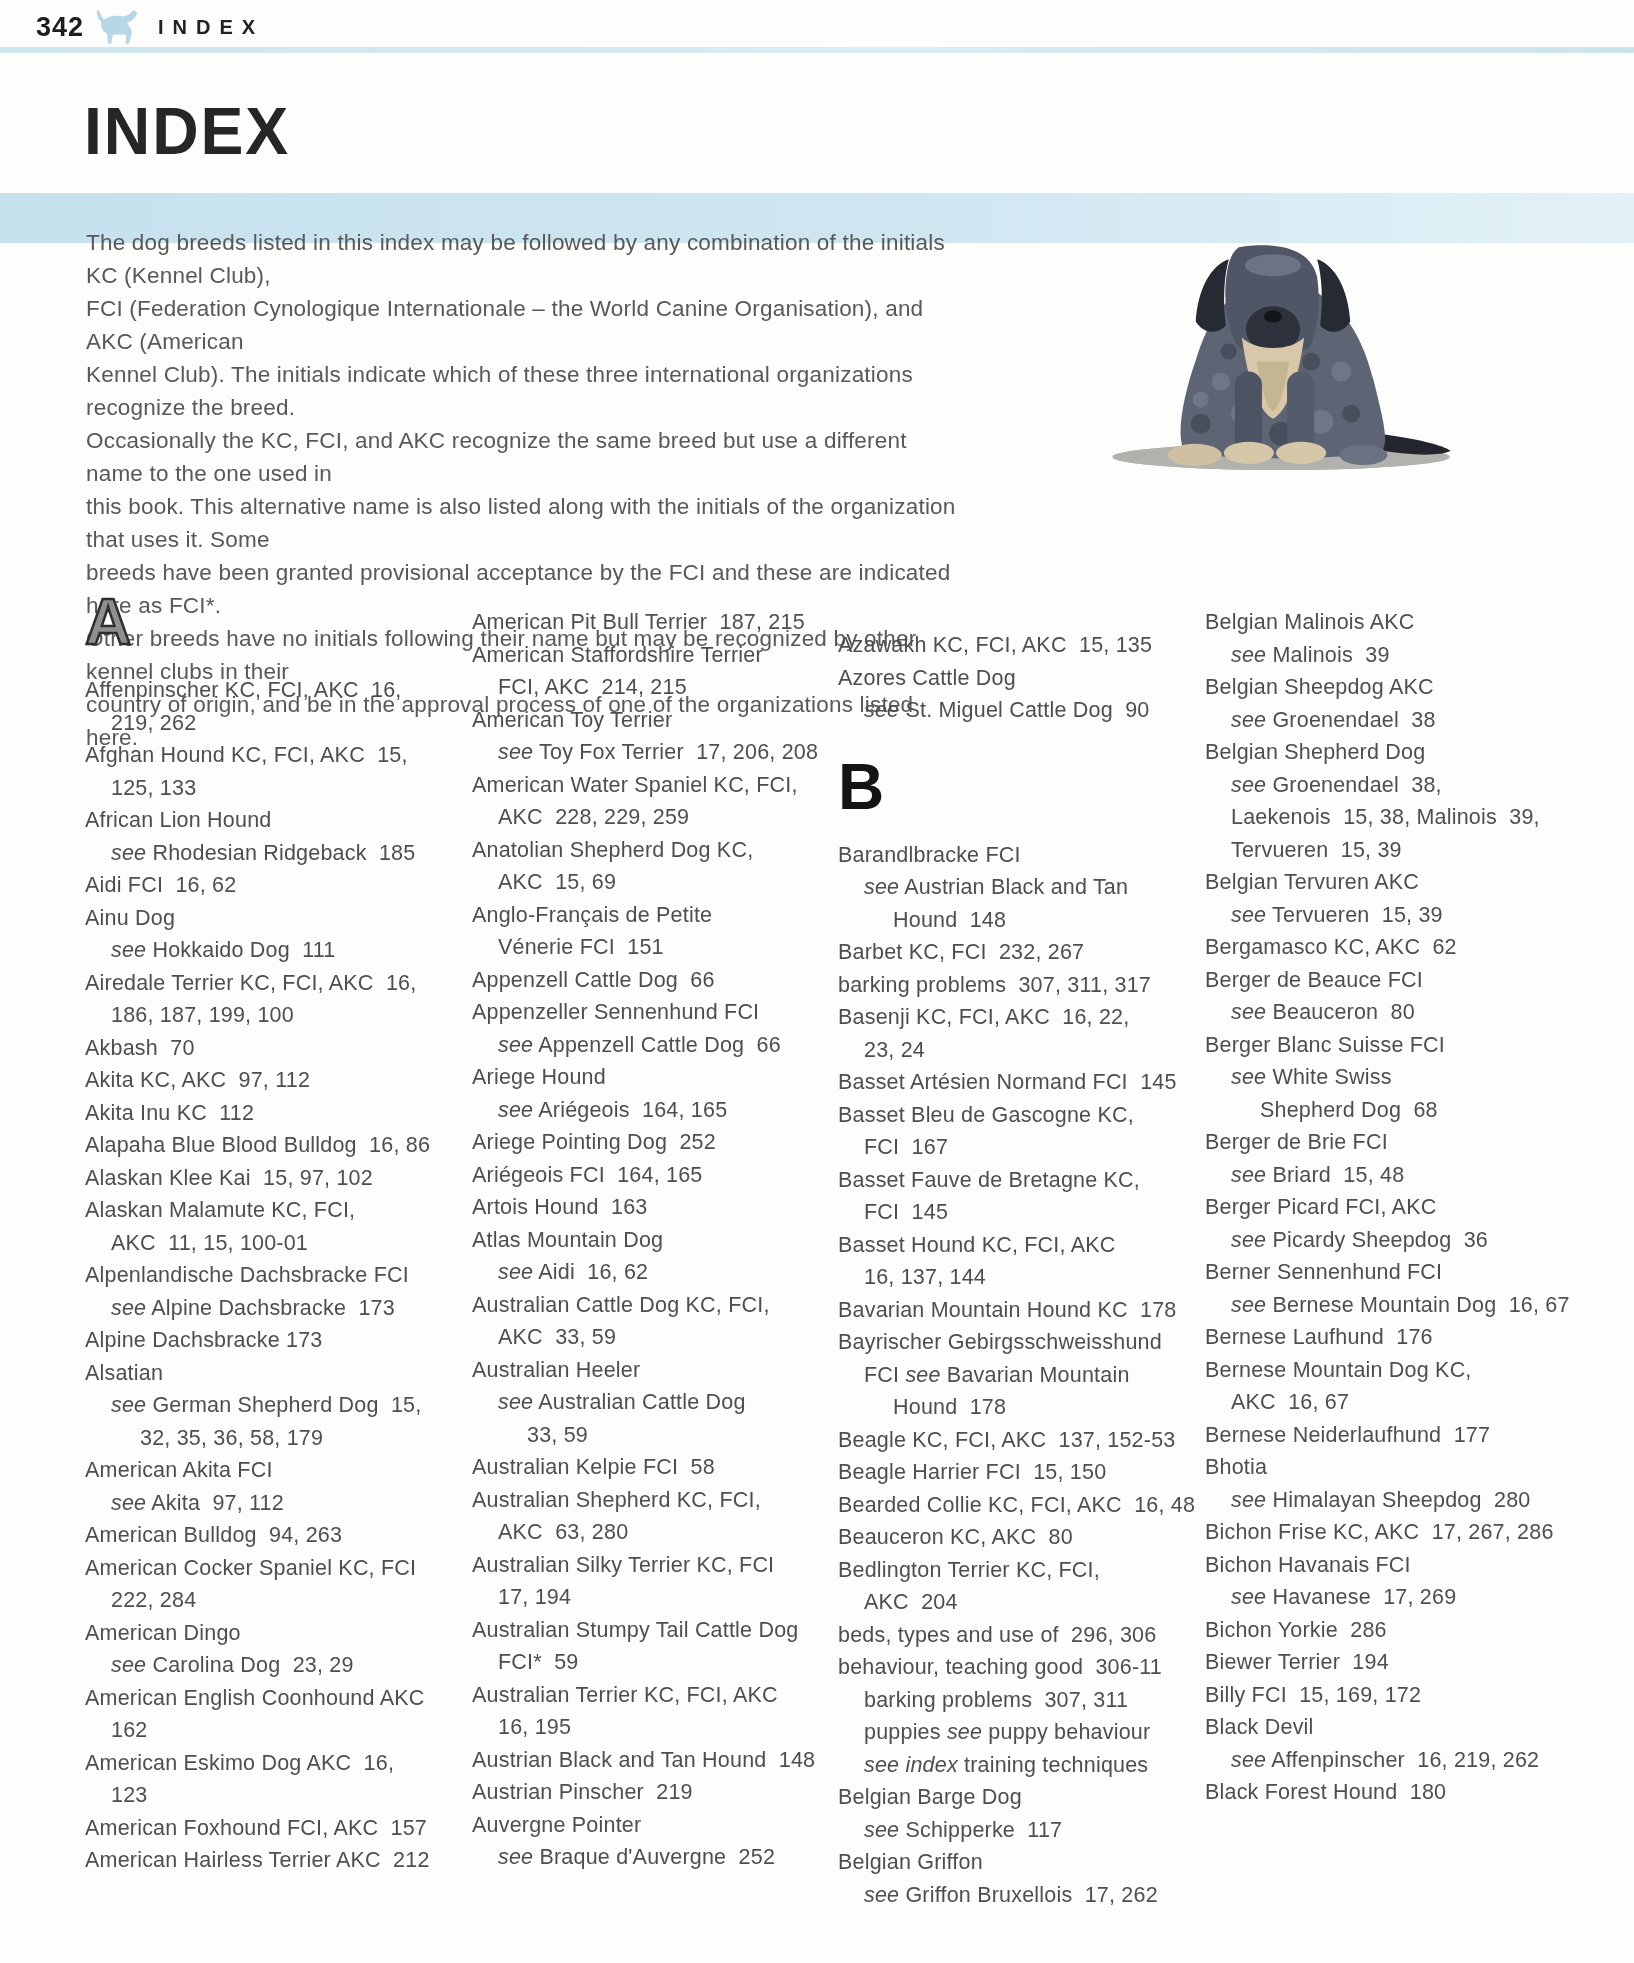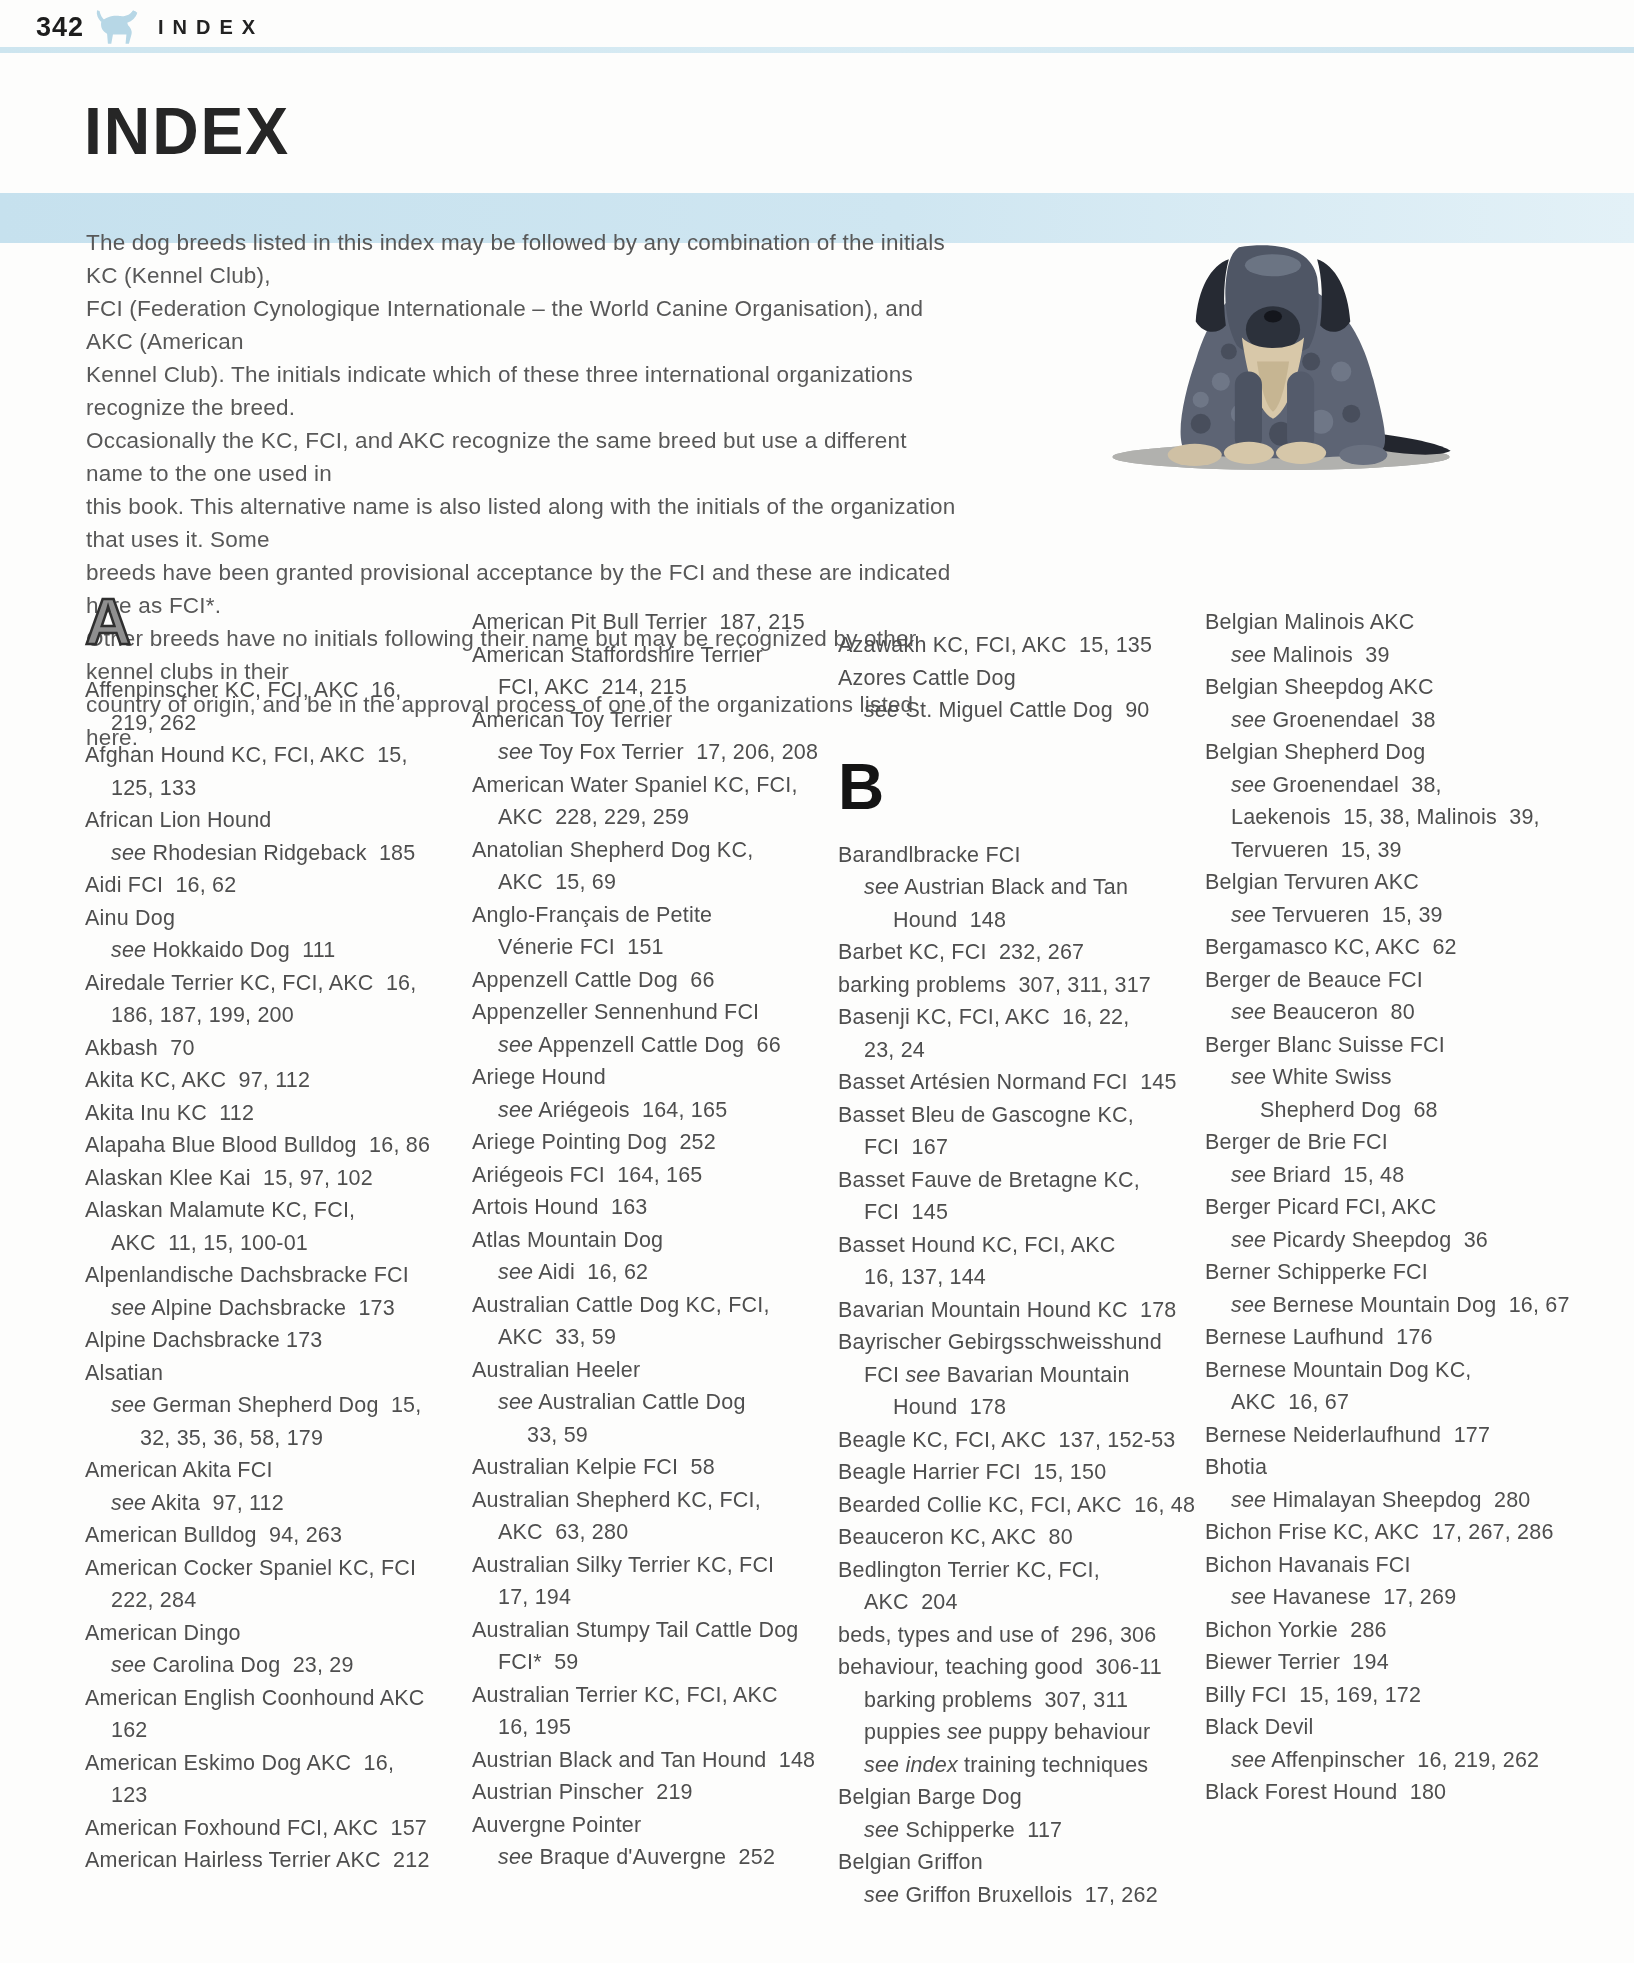"186, 187, 199, 200" div.line { text: 200 -> 100 }
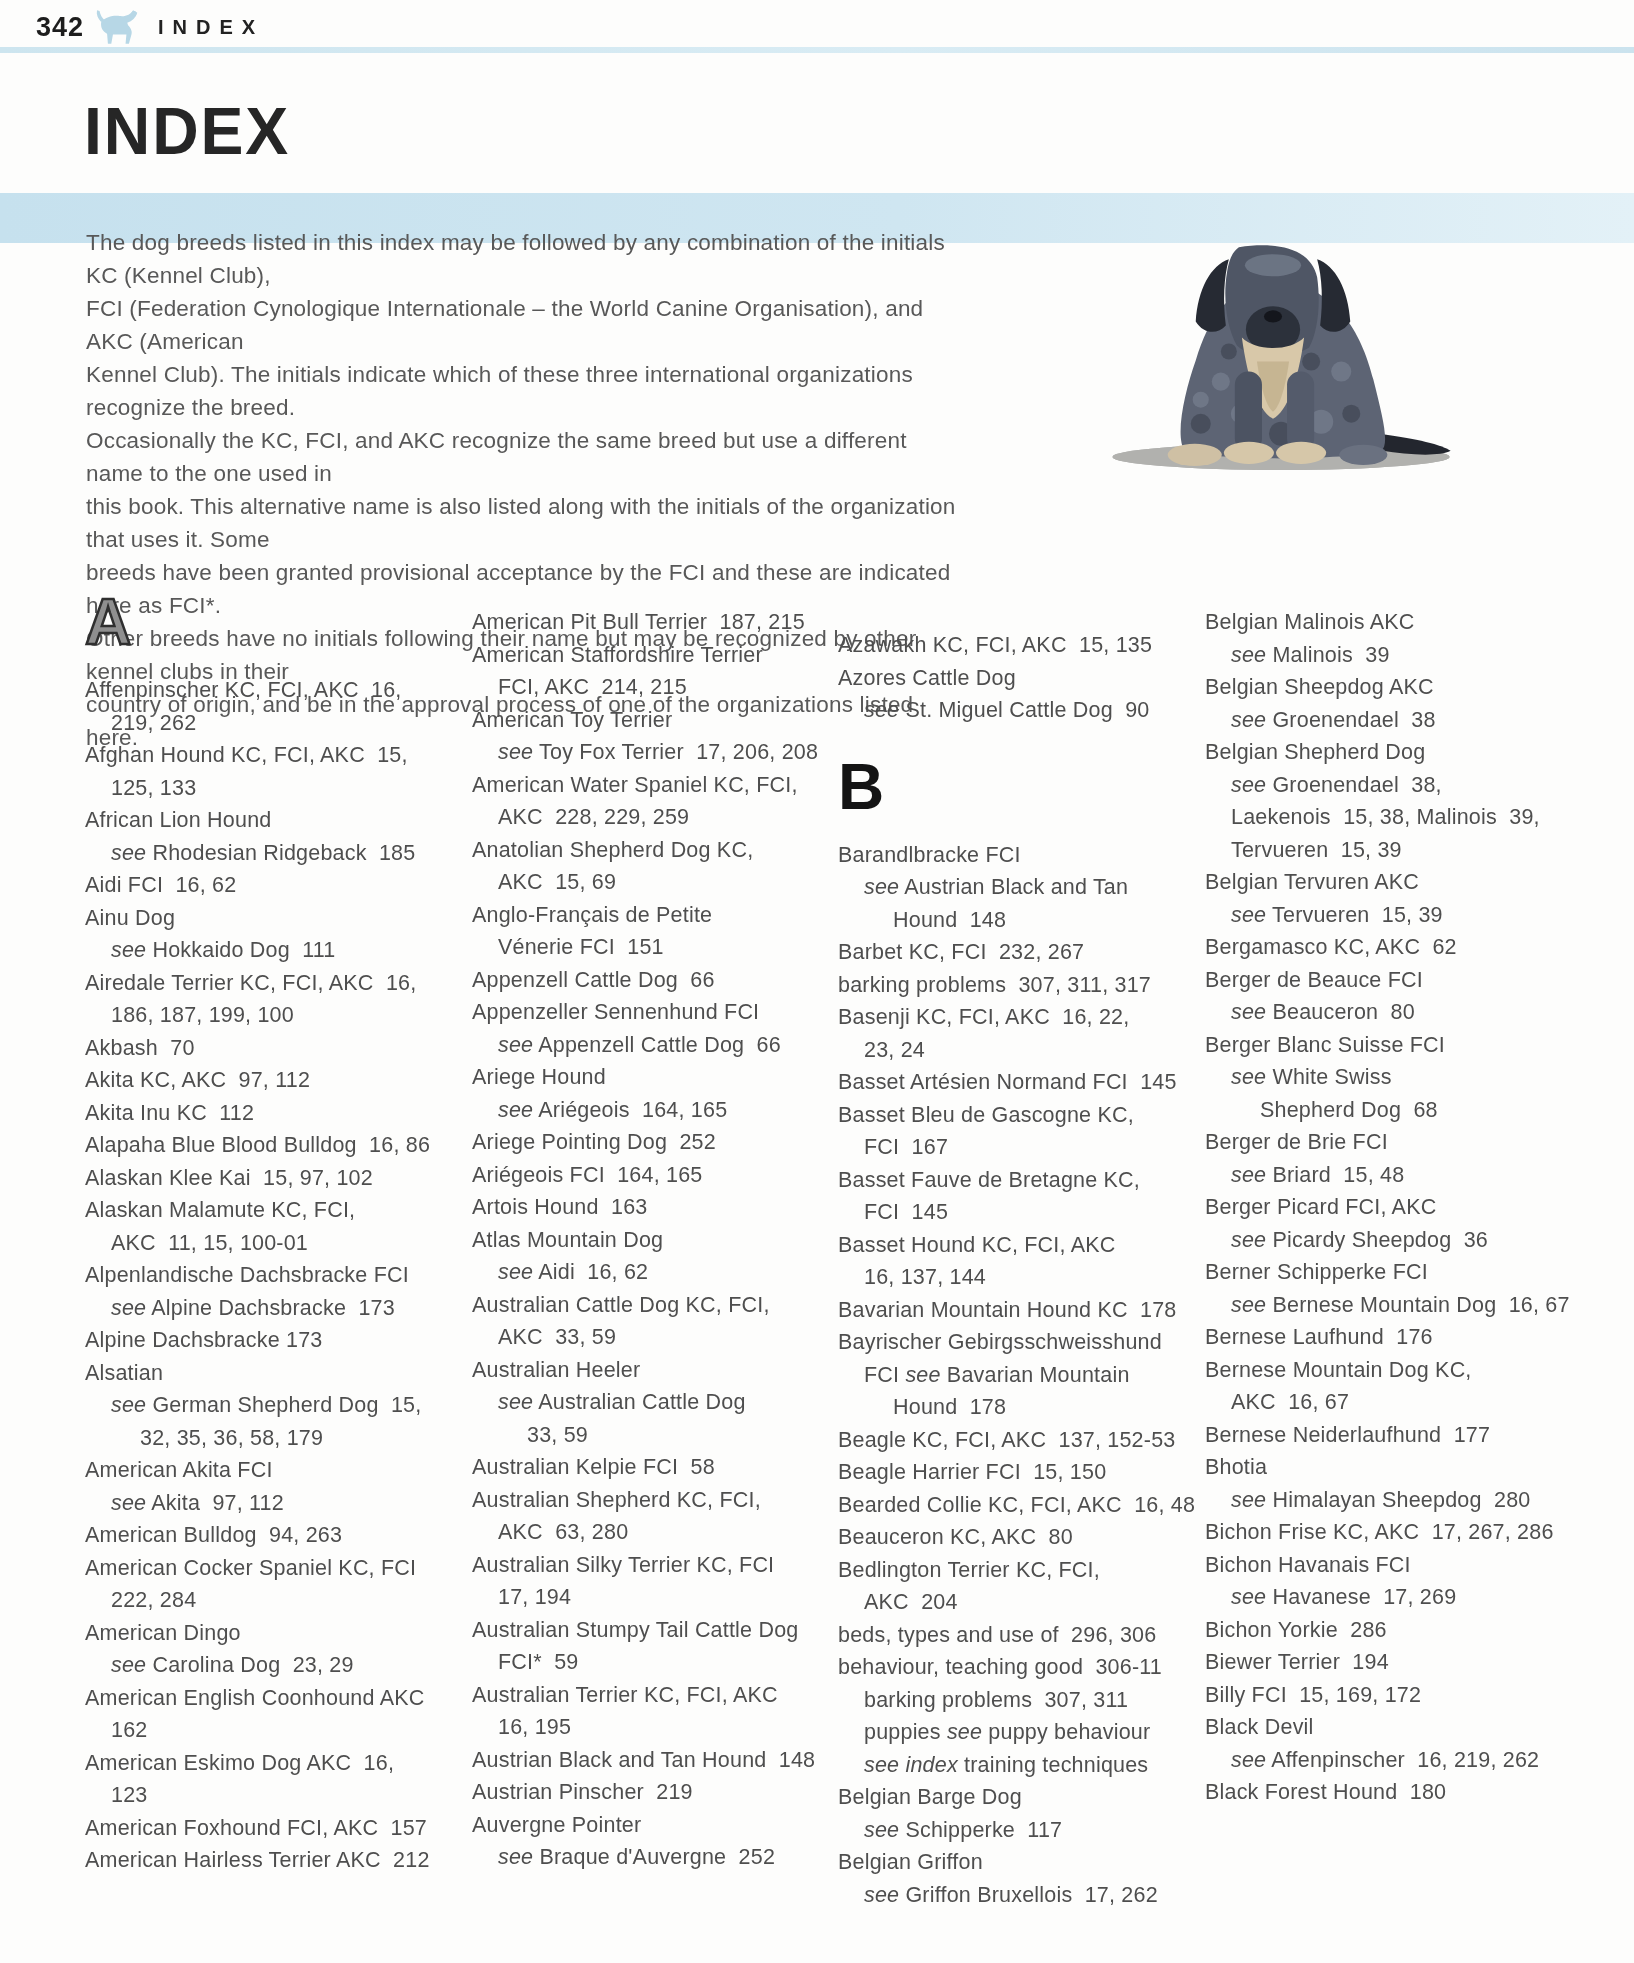"Berner Schipperke FCI" div.line { text: Schipperke -> Sennenhund }
